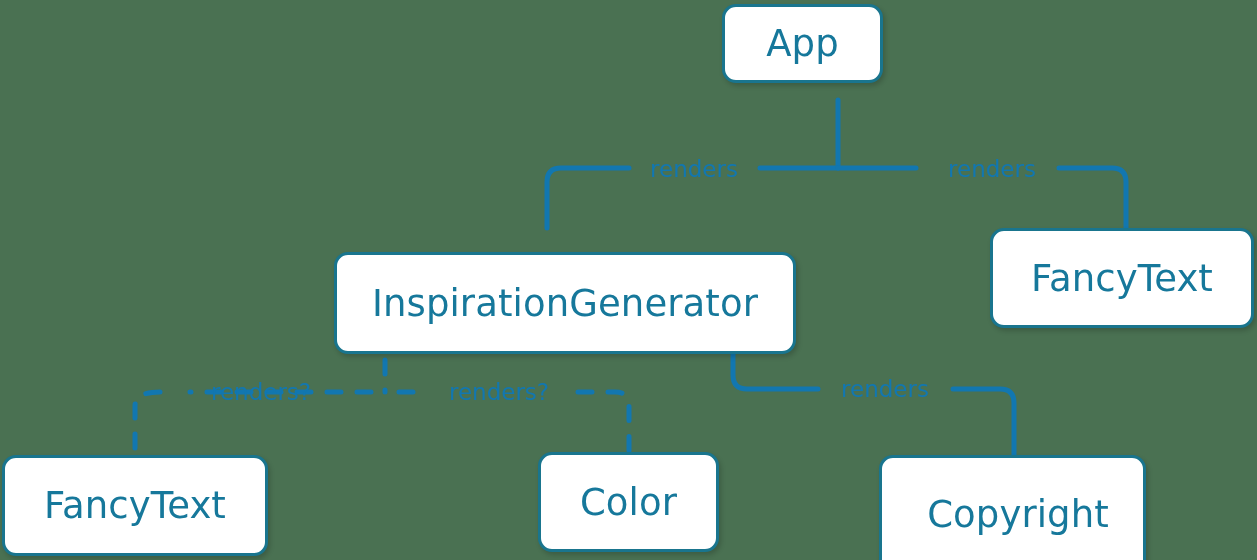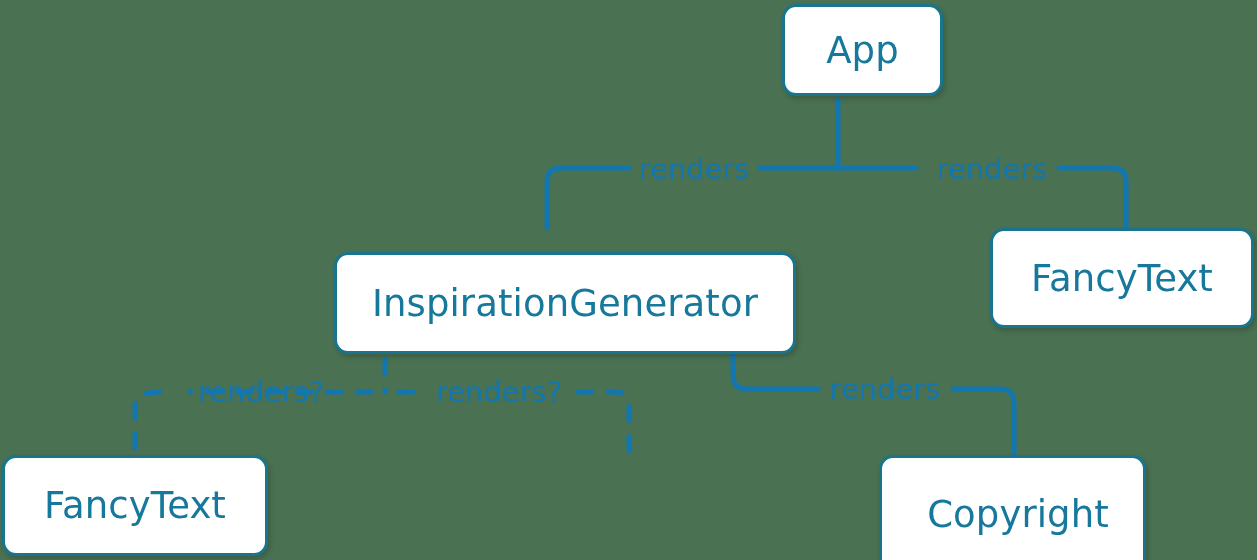"App" #node-app { height: 92px -> 79px; left: 782px -> 722px }
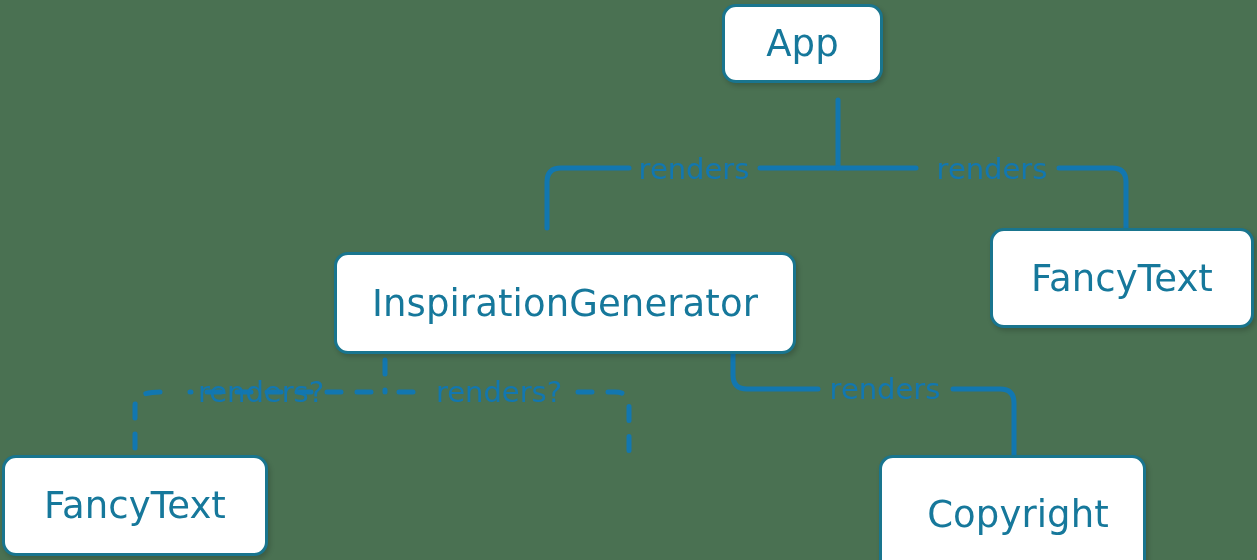"renders" .edge-label { font-size: 29px -> 23px }
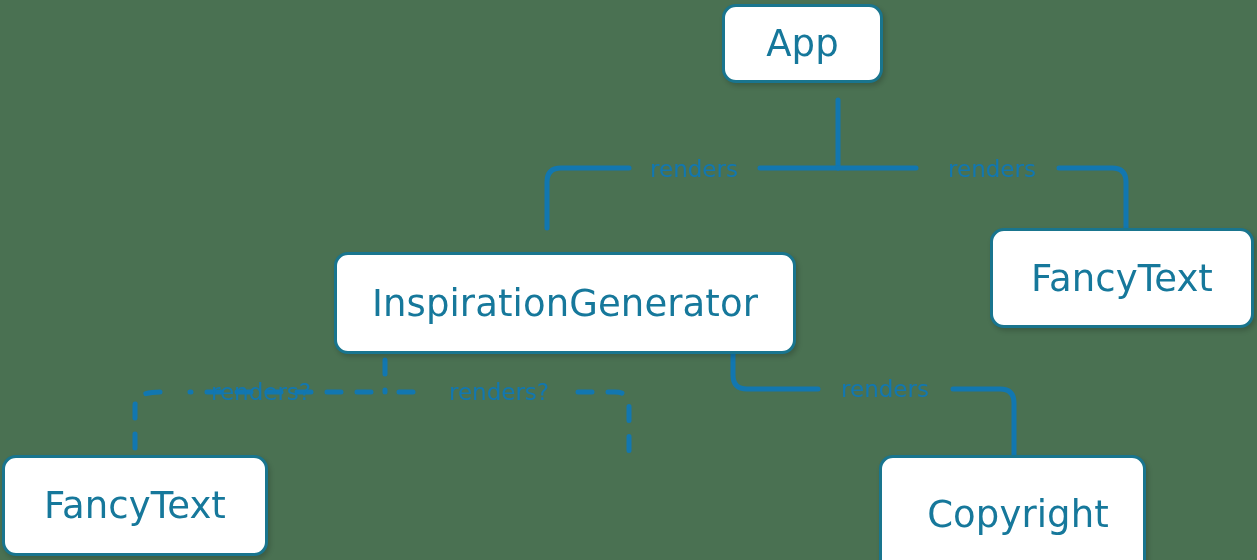"Color" div.node { html: none -> <div> <span>Color</span> </div> }
